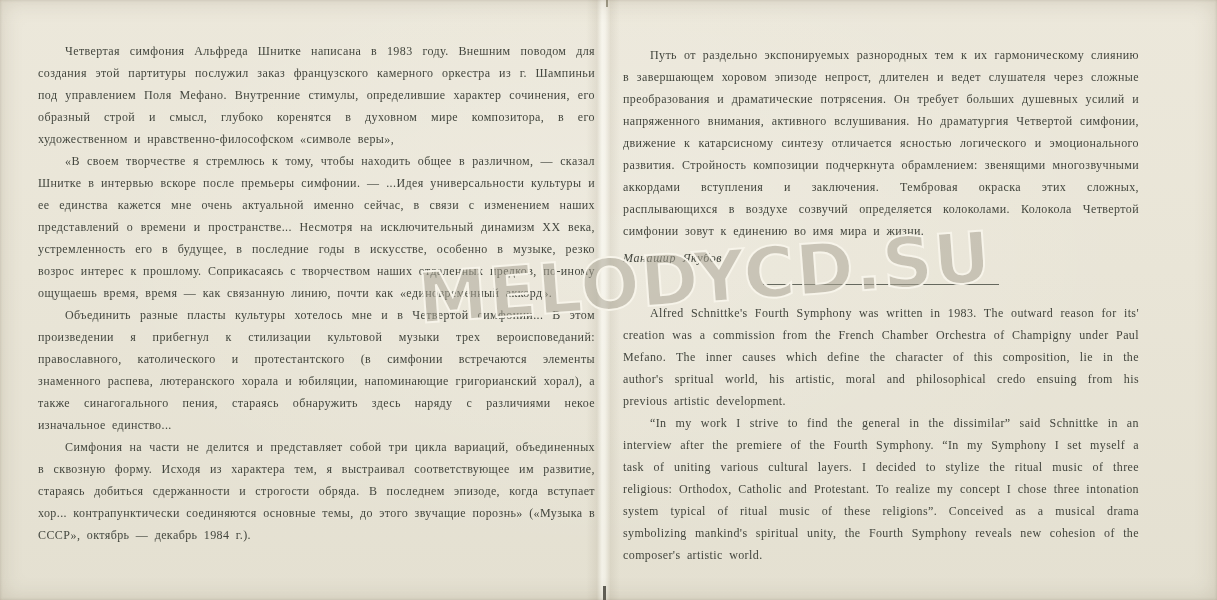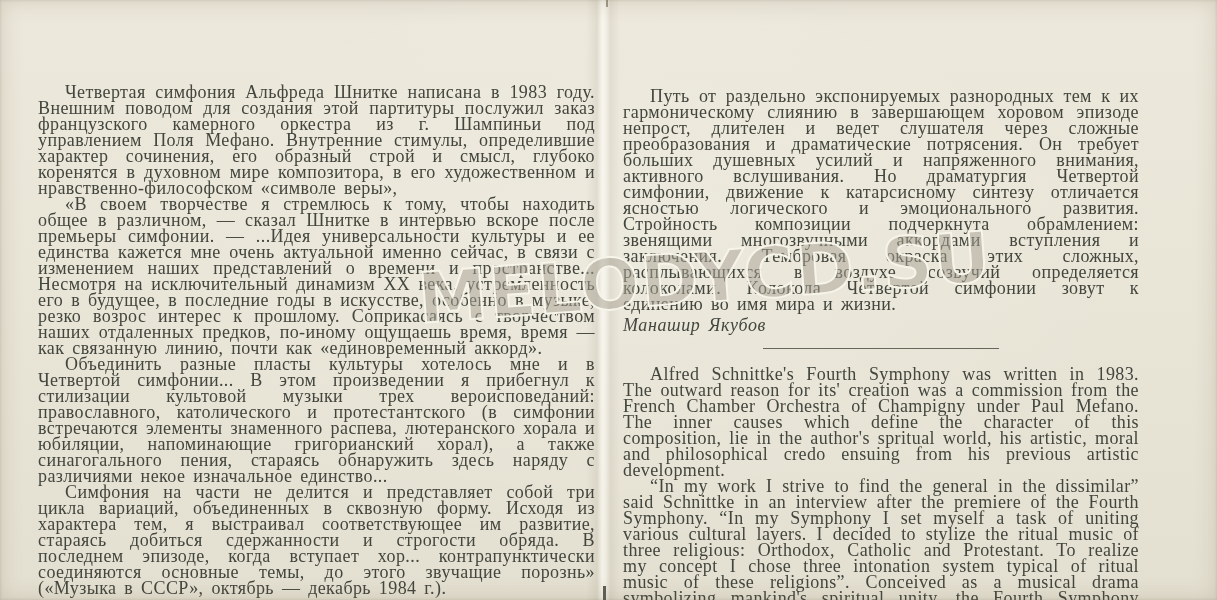"Четвертая симфония Альфреда Шнитке" .text-block { font-size: 18px -> 12px; line-height: 16px -> 22px; margin-top: 44px -> none }
